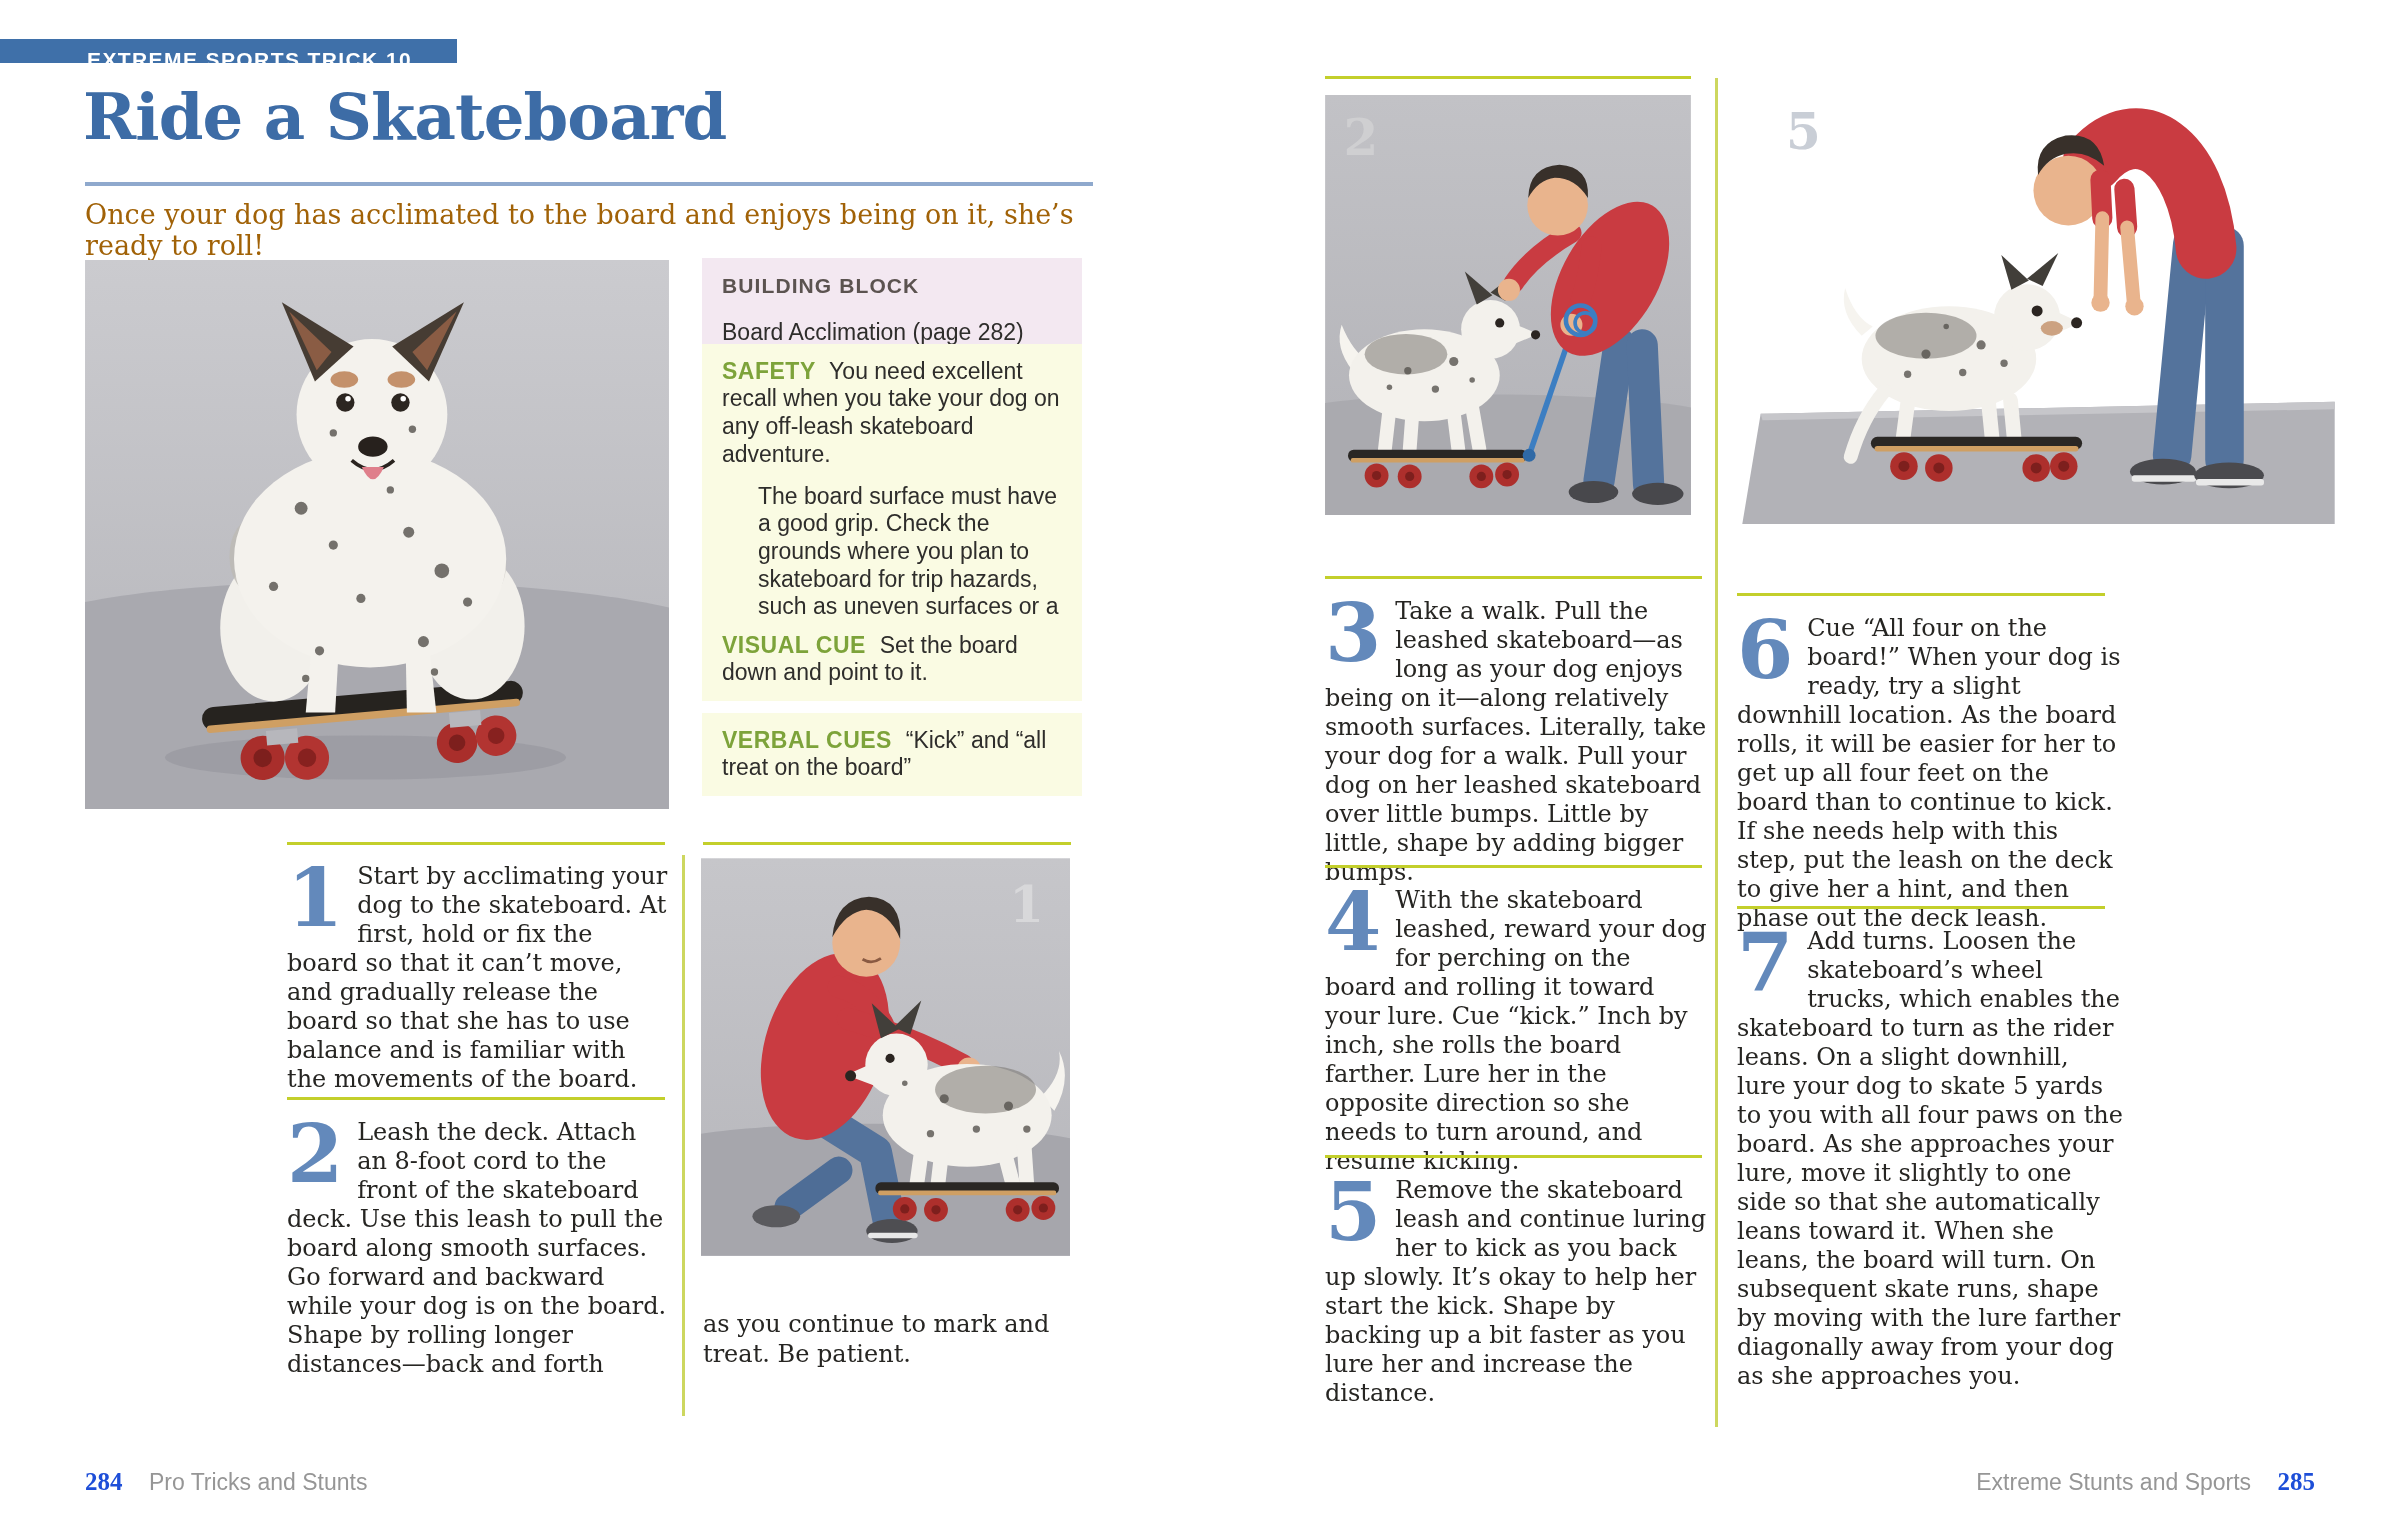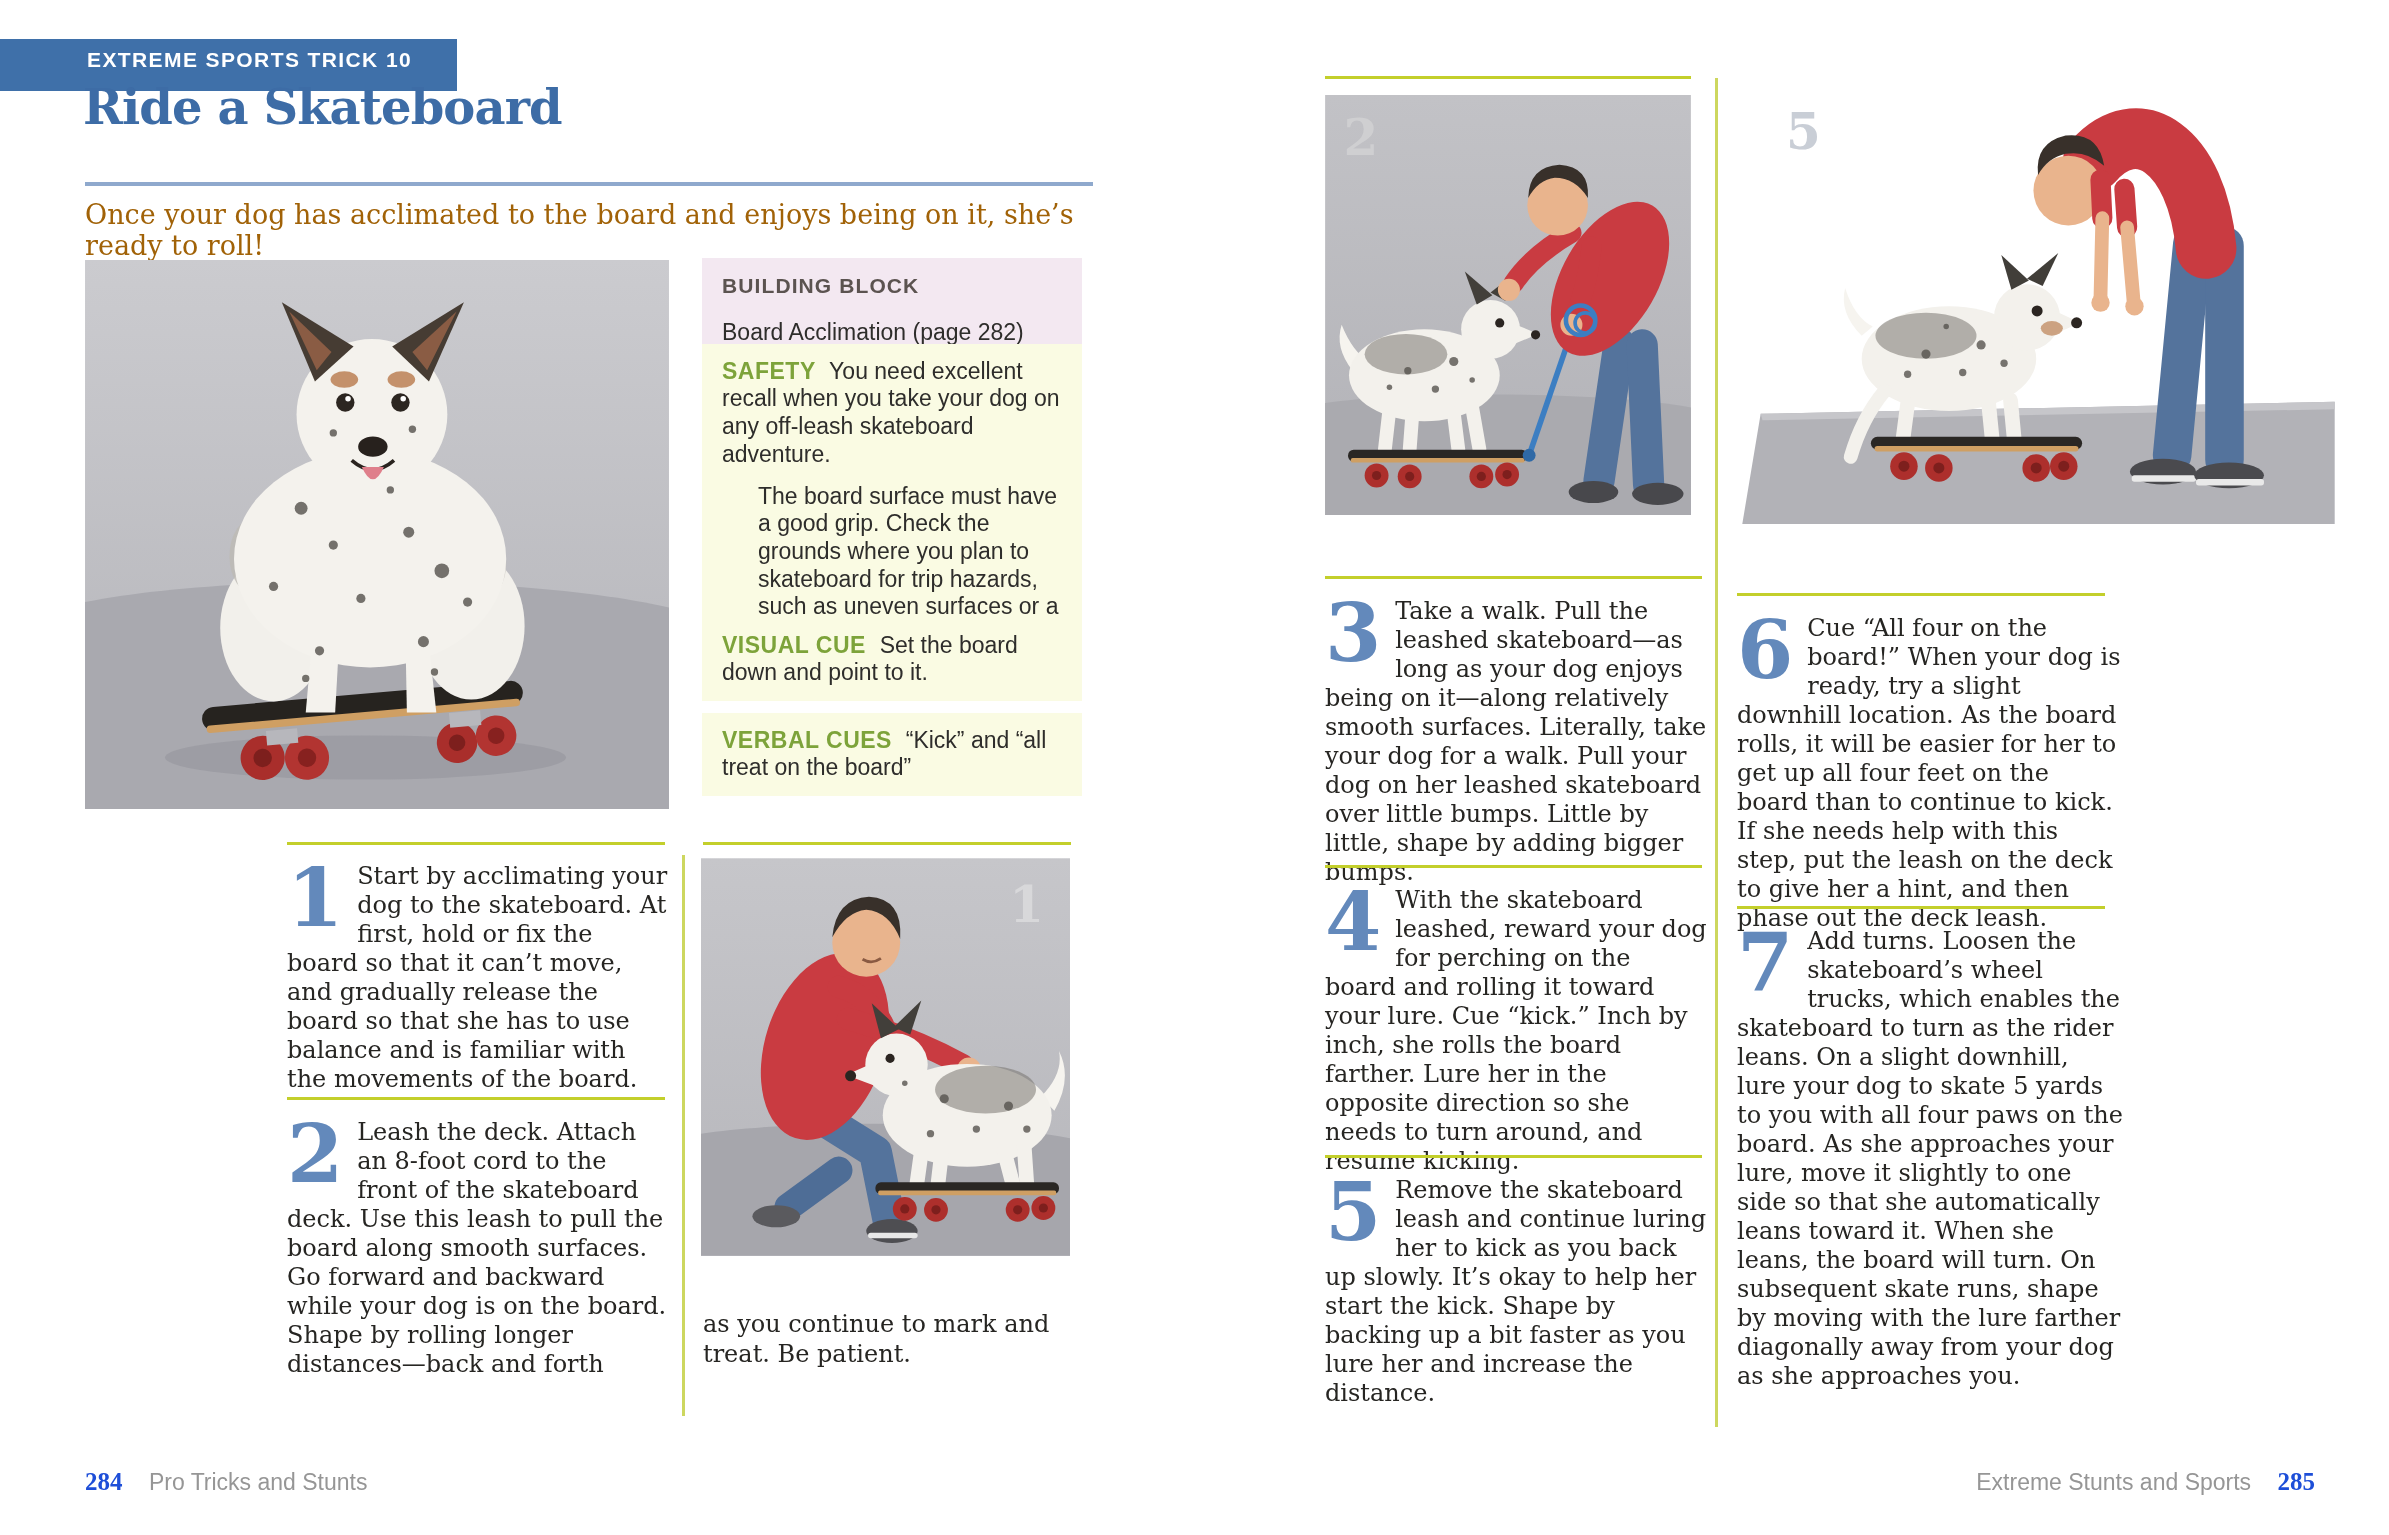"EXTREME SPORTS TRICK 10" .banner { height: 52px -> 24px }
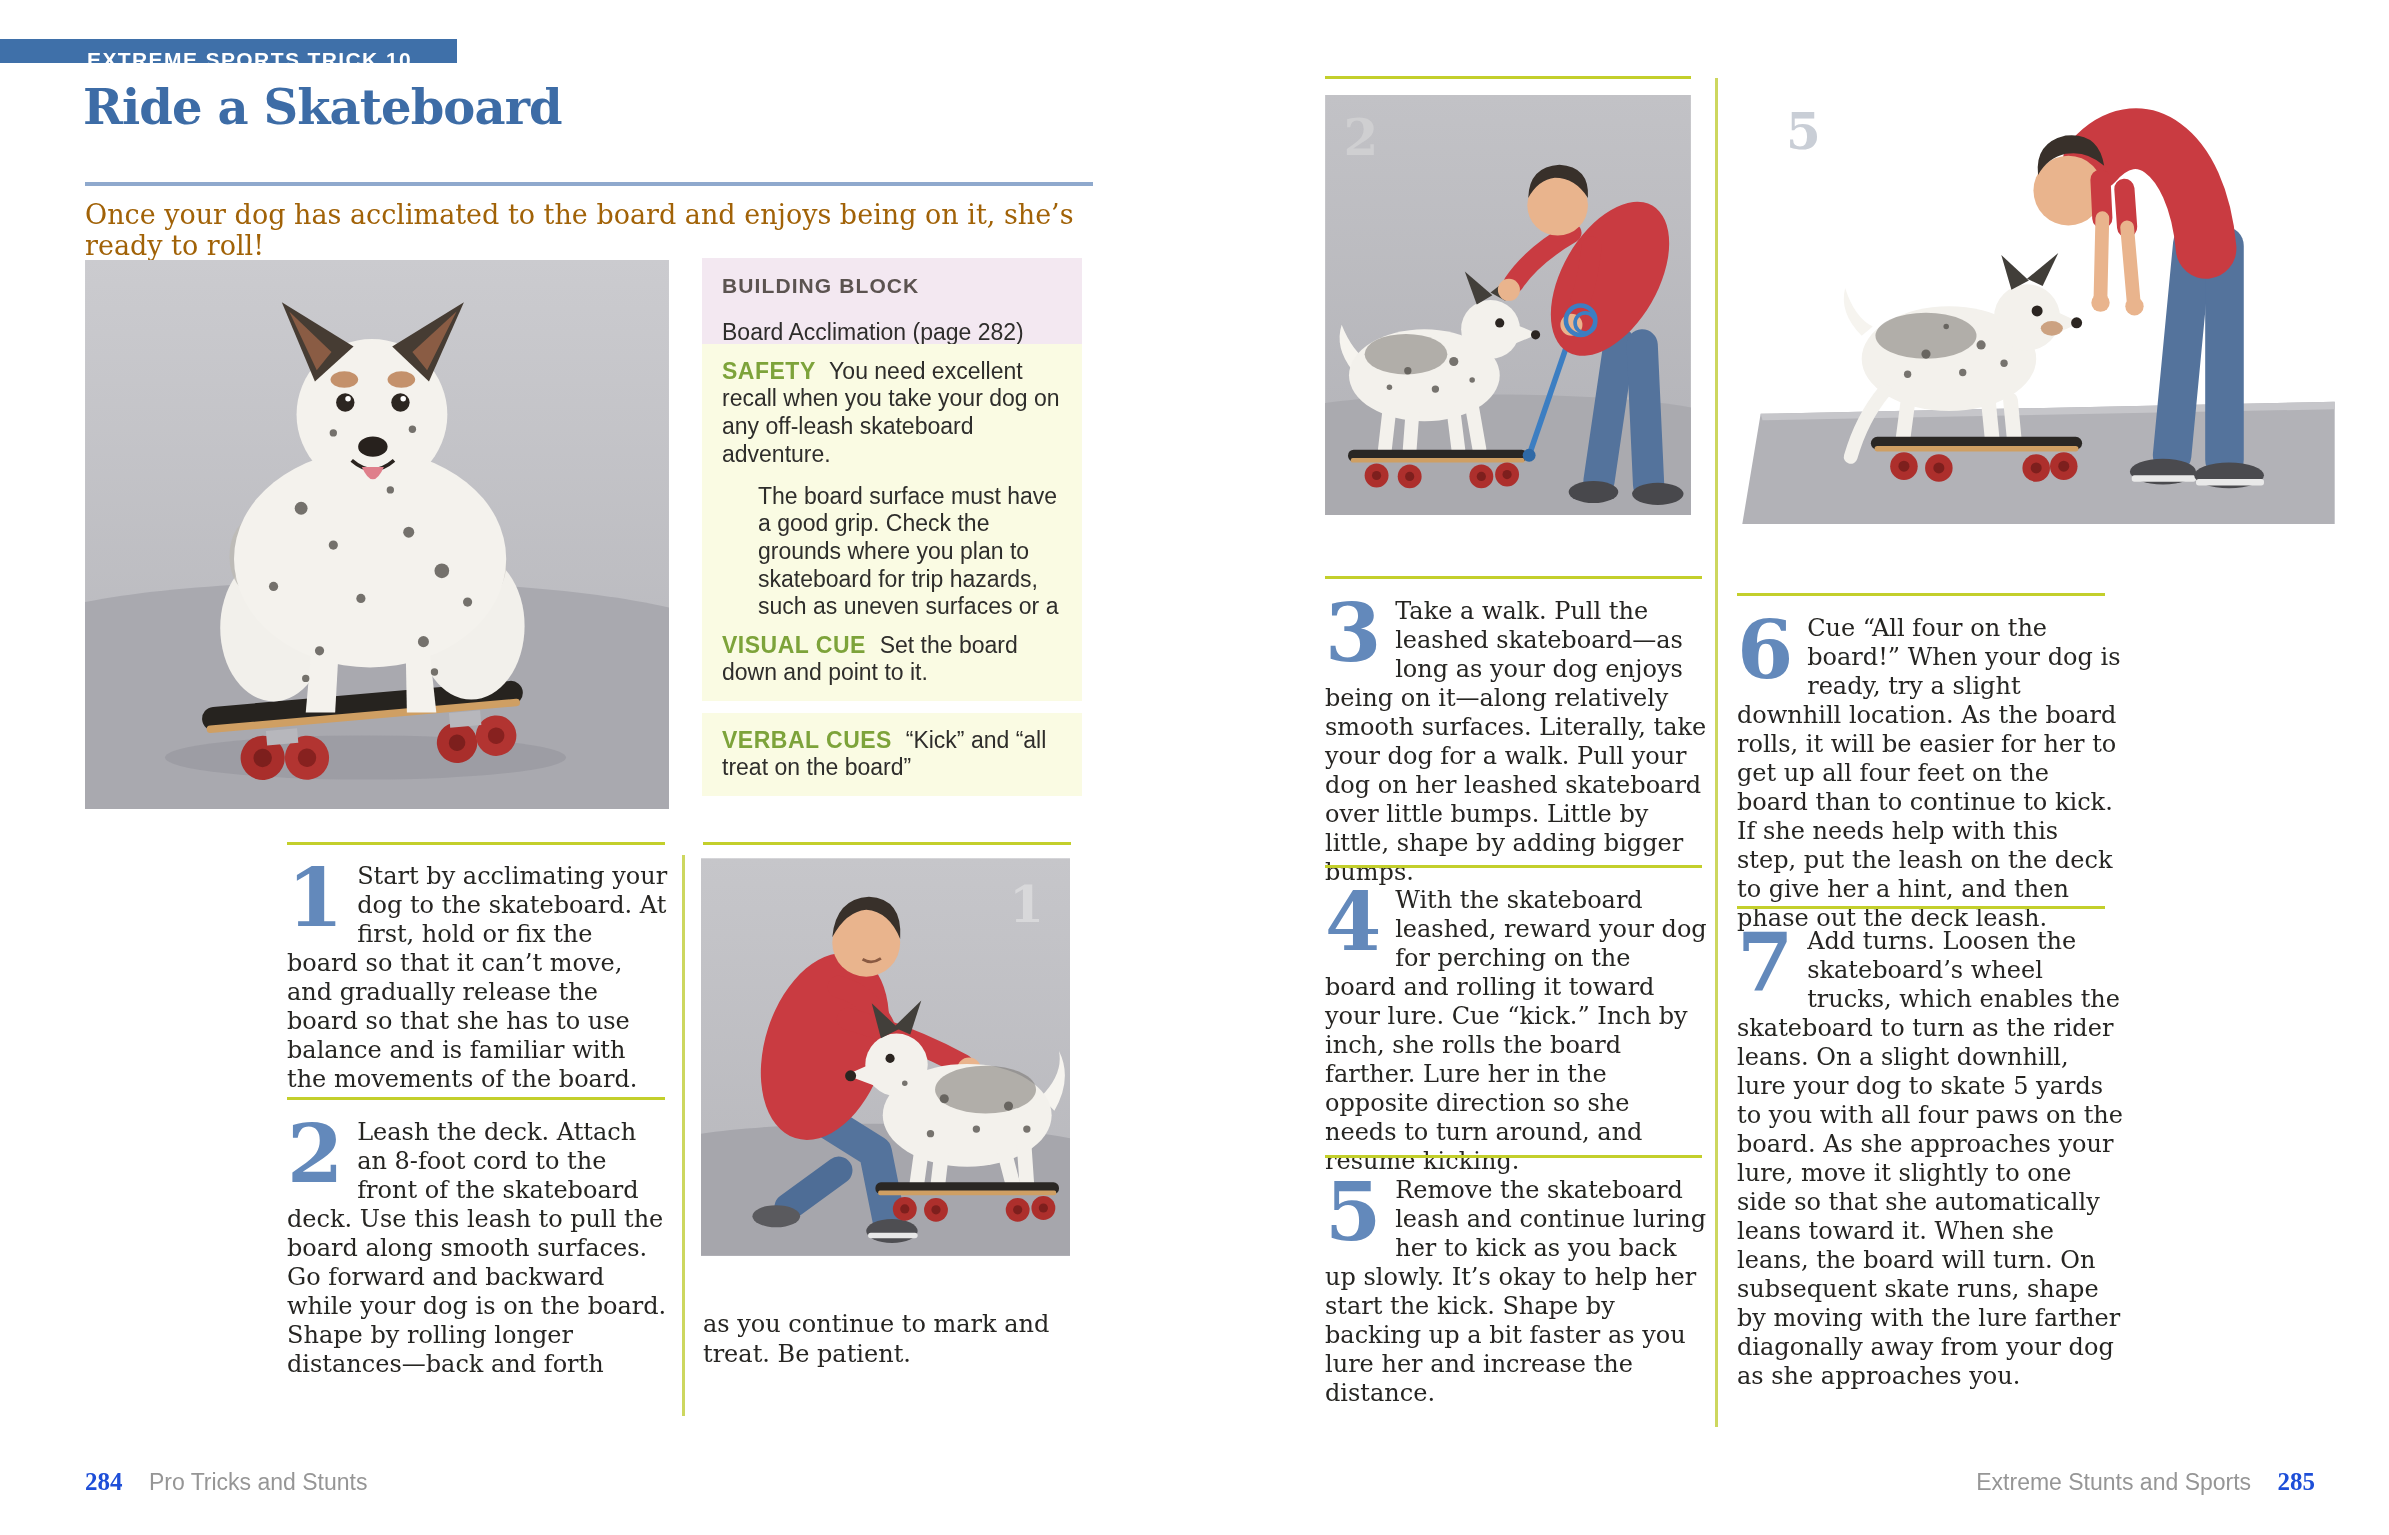"Ride a Skateboard" .title { font-size: 48px -> 64px }
